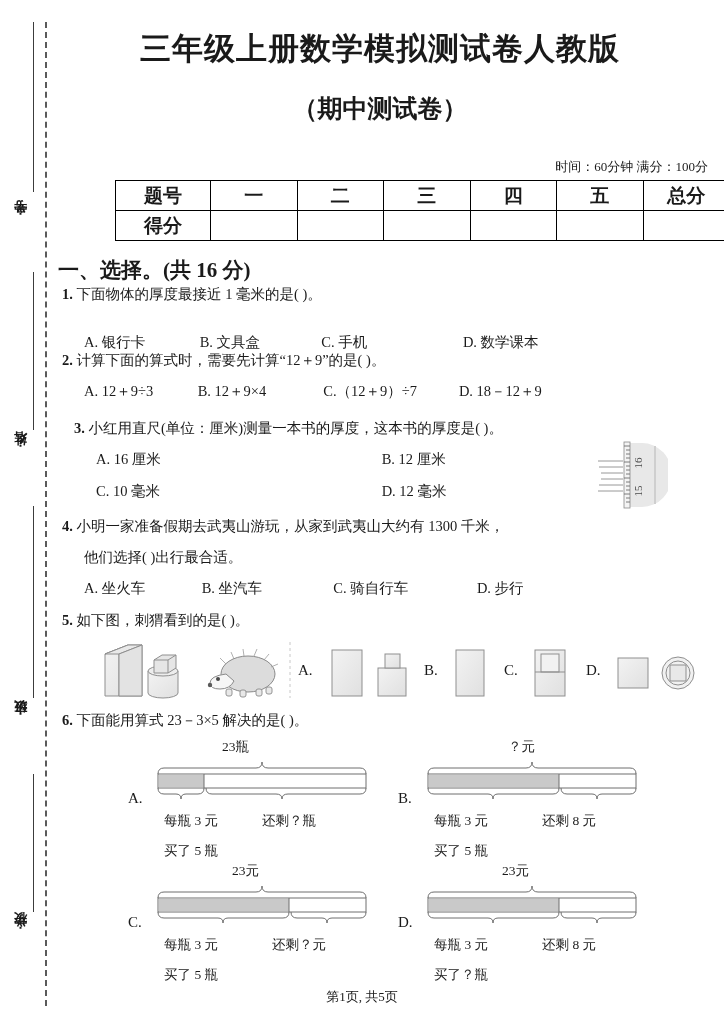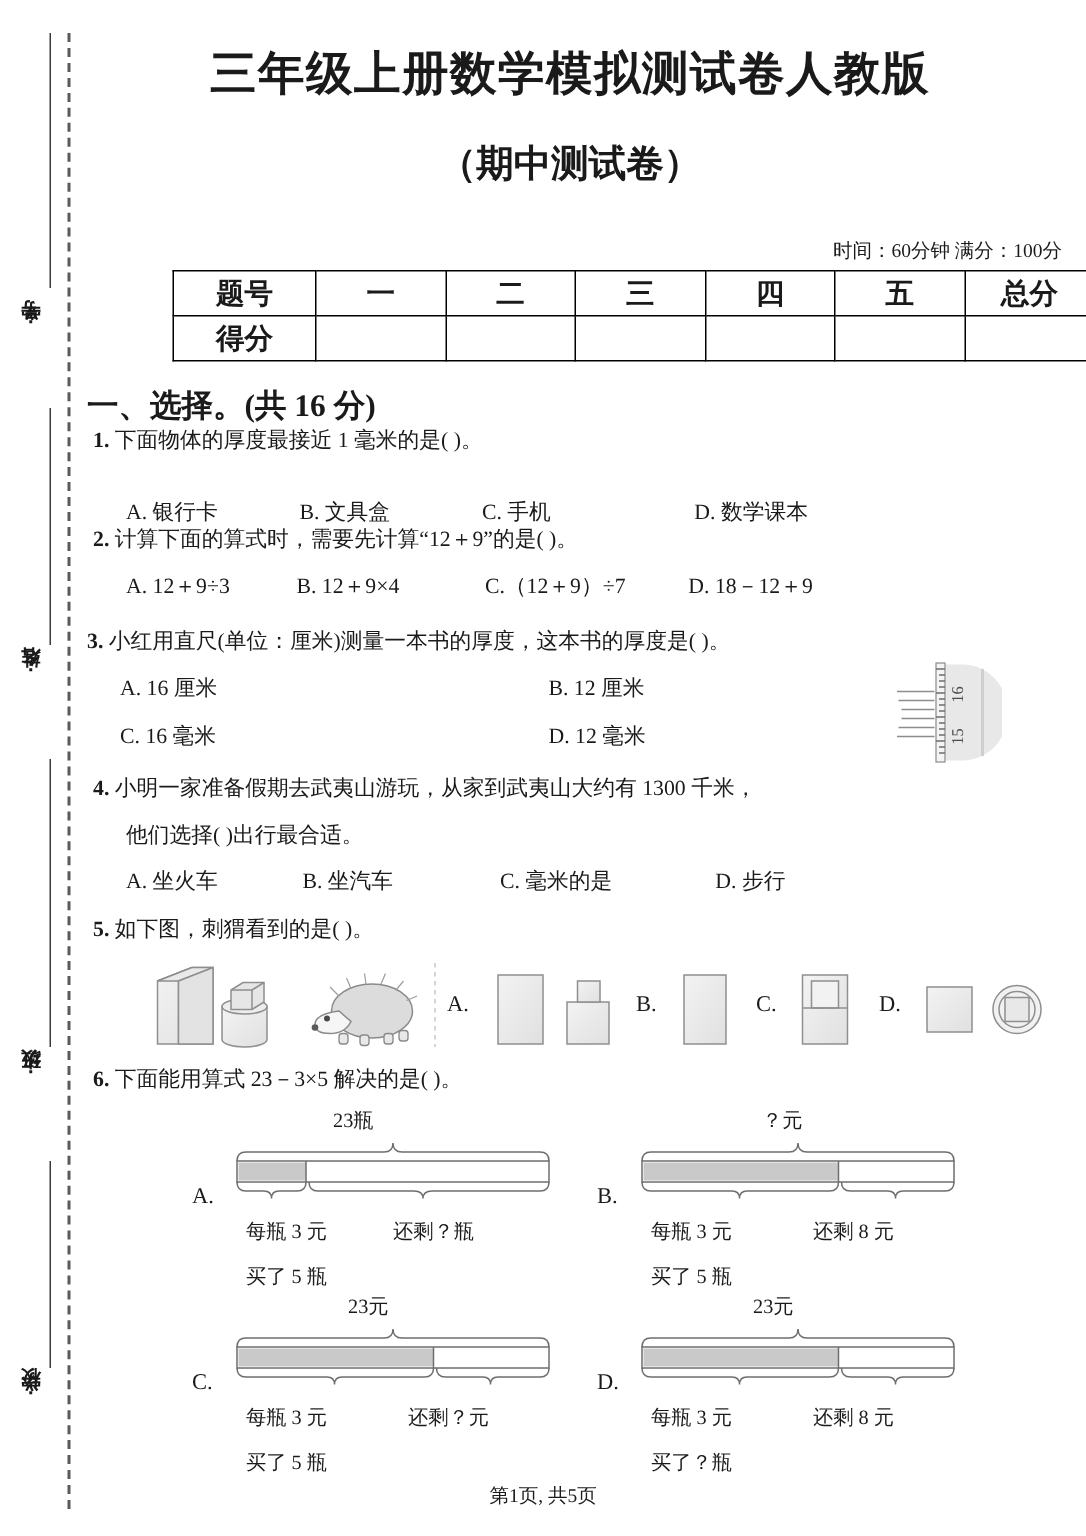"3. 小红用直尺(单位：厘米)测量一本书的厚度，这本书的厚度是( )。" div.q { left: 58px -> 74px }
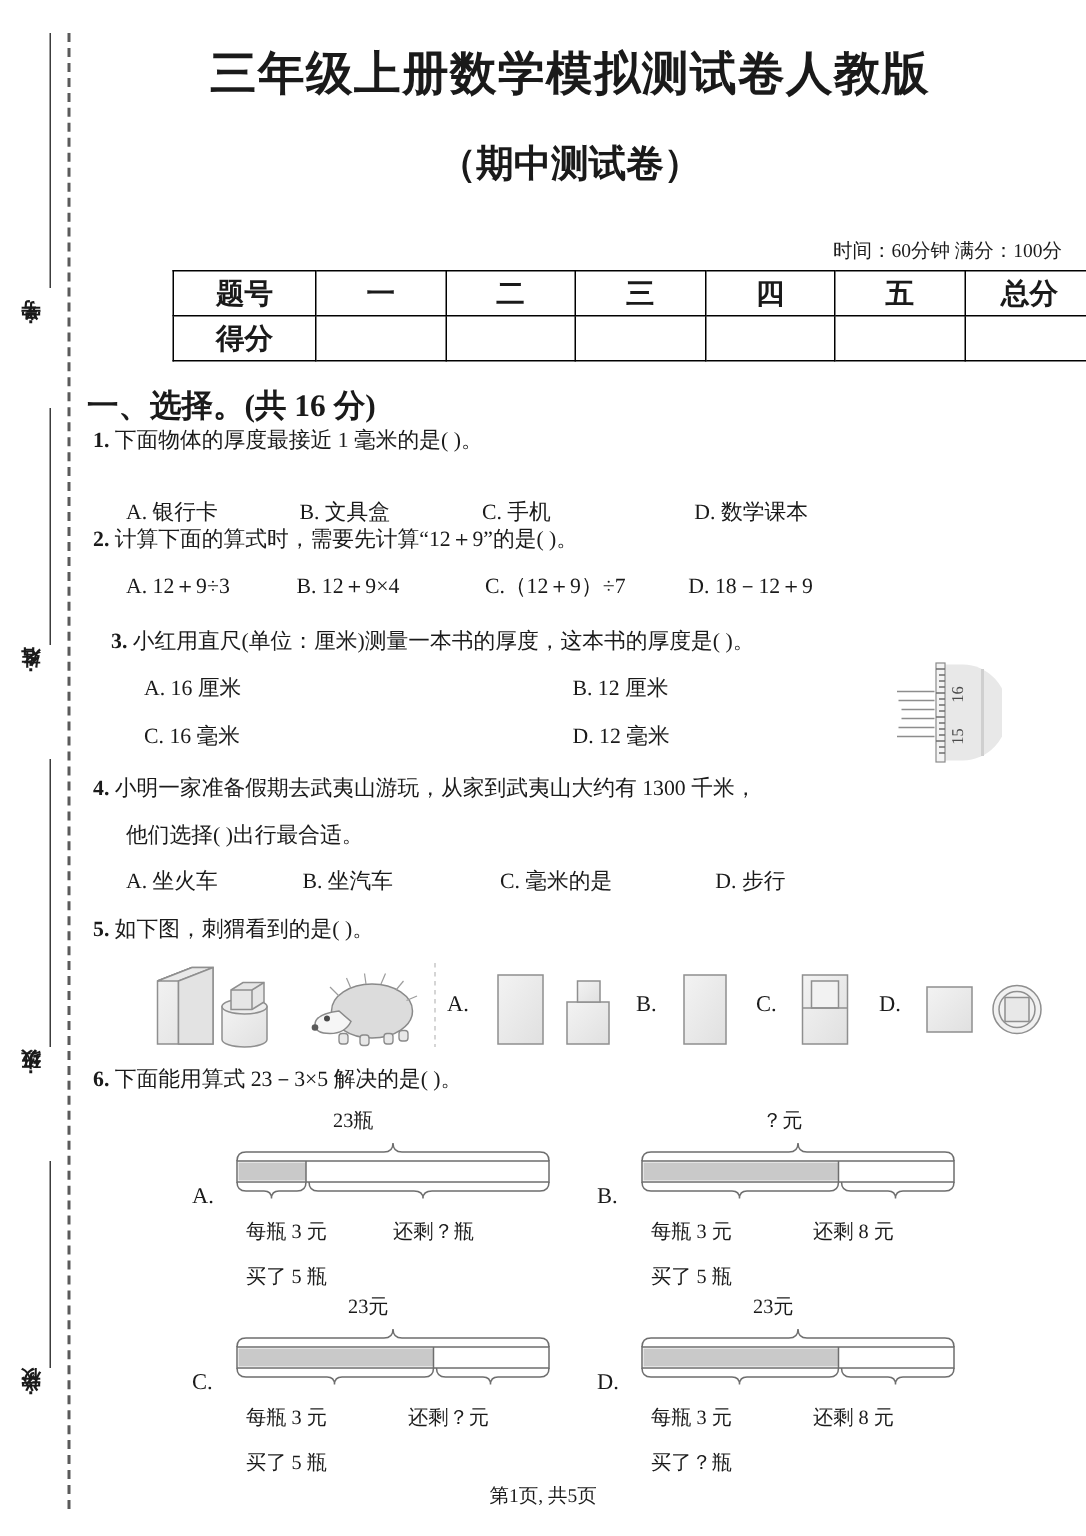"C. 16 毫米" span.opt { text: 16 -> 10 }
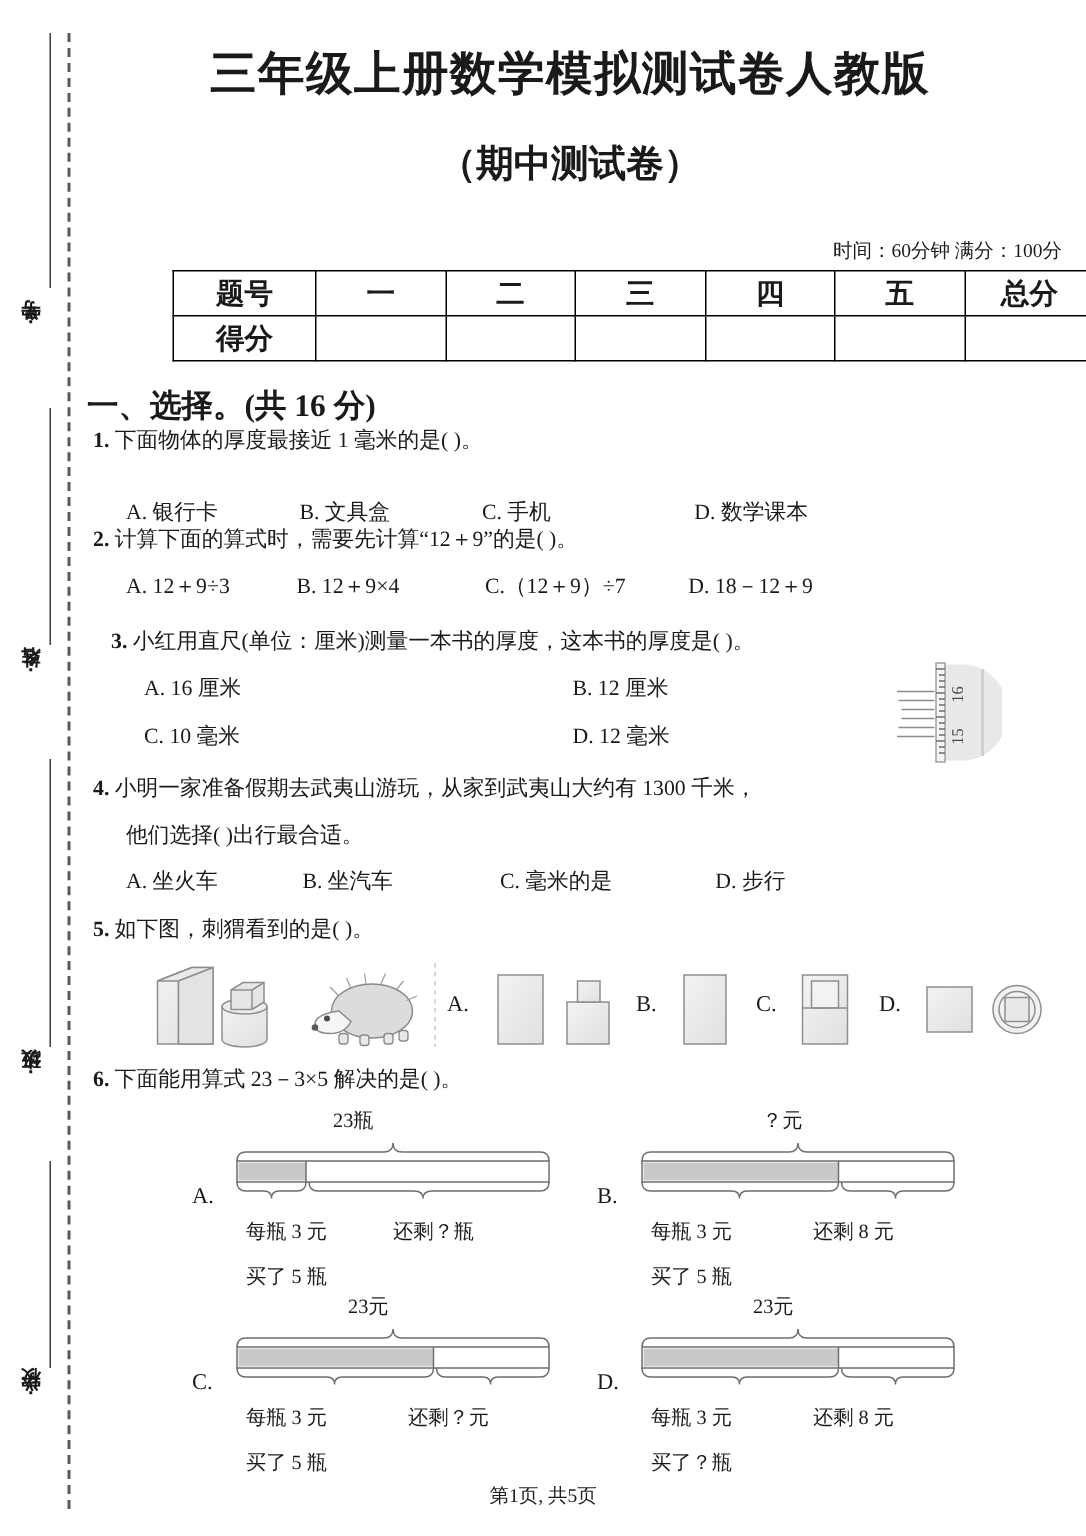"C. 毫米的是" span.opt { text: 毫米的是 -> 骑自行车 }
